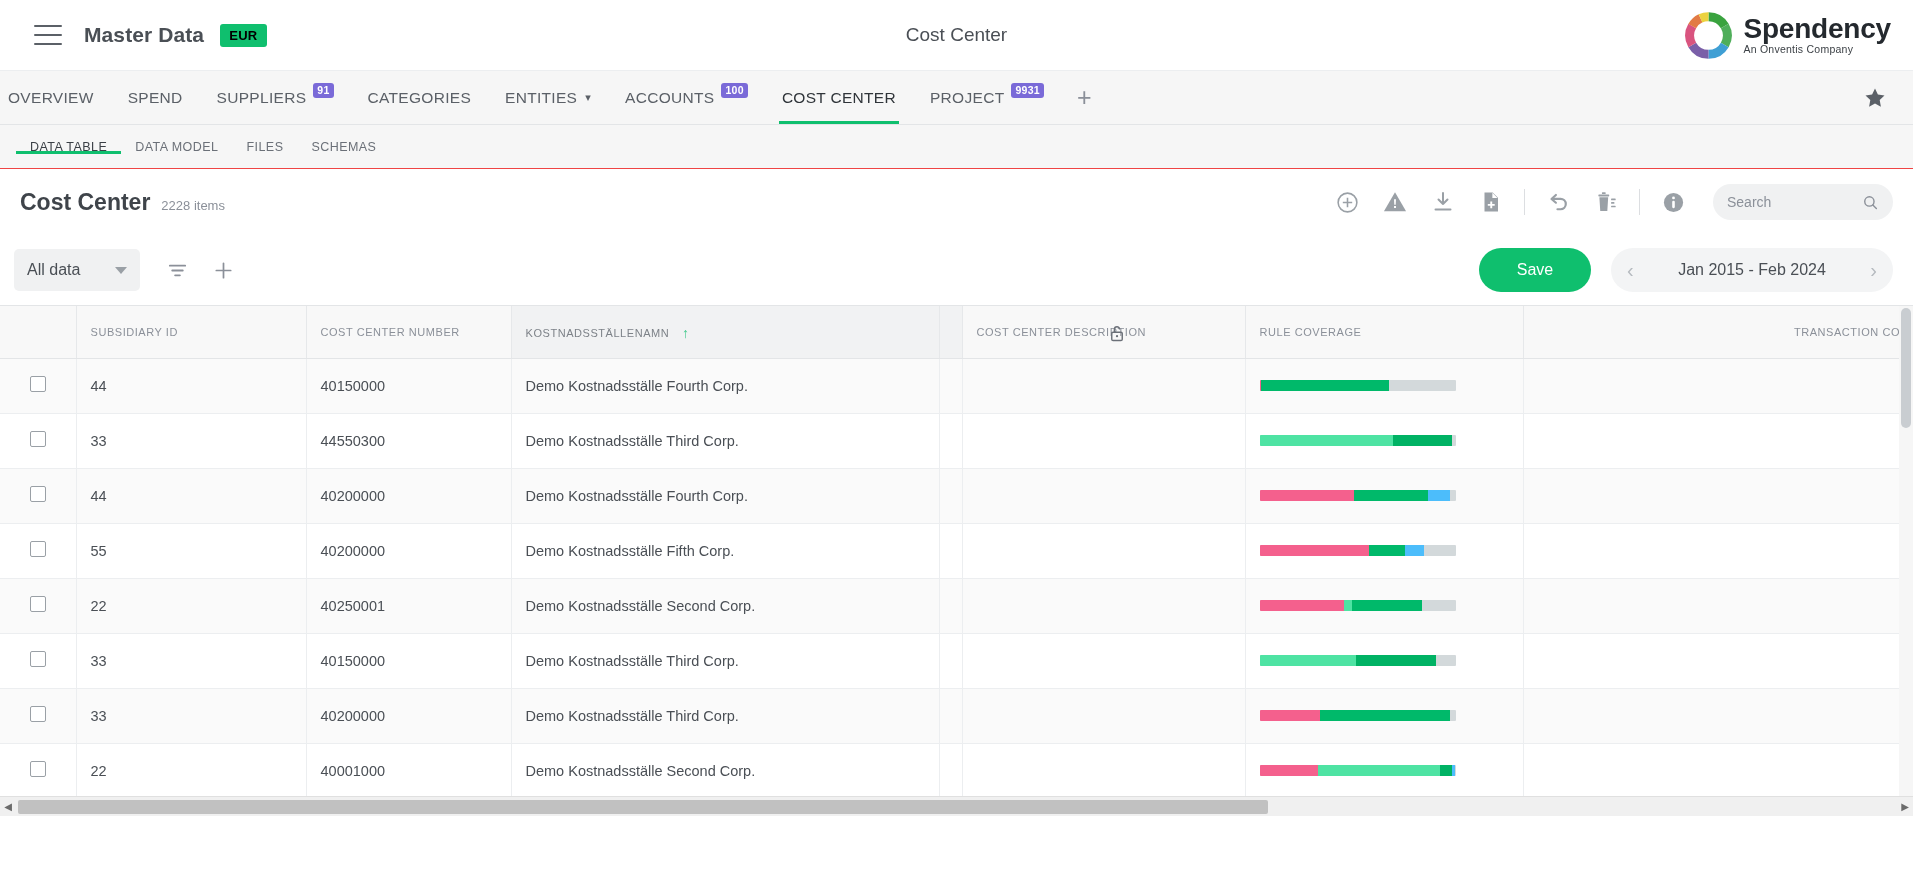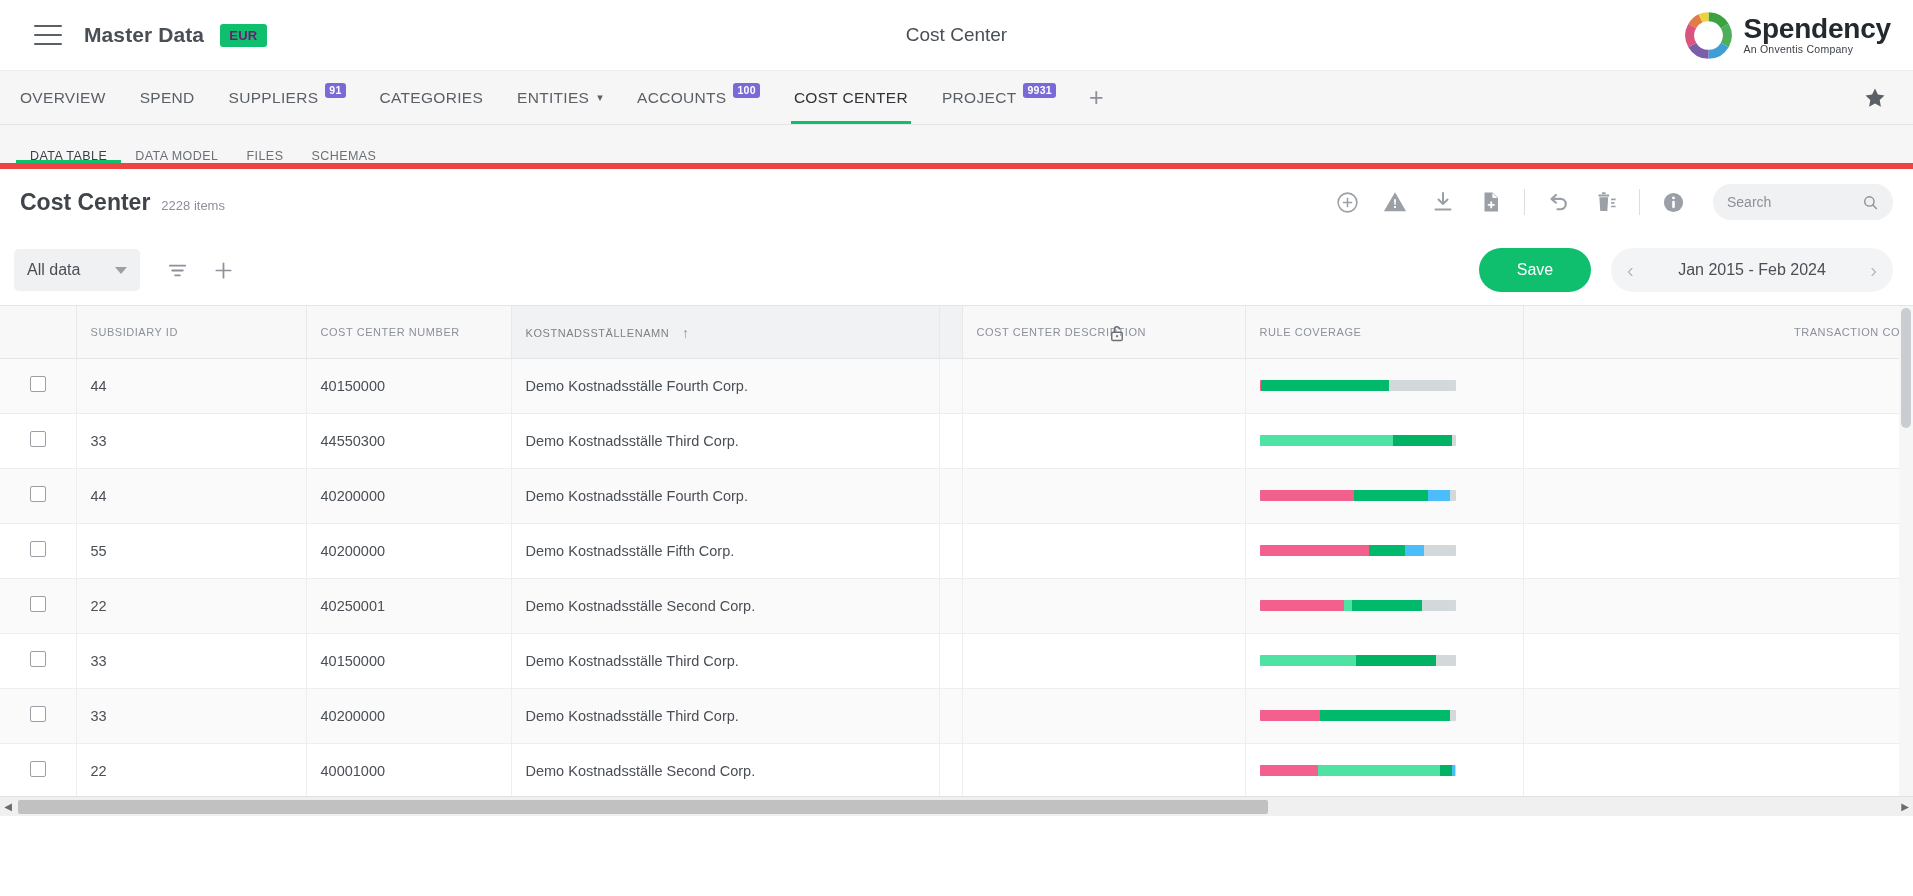"EUR" .currency-badge { color: #701a75 -> #000000 }
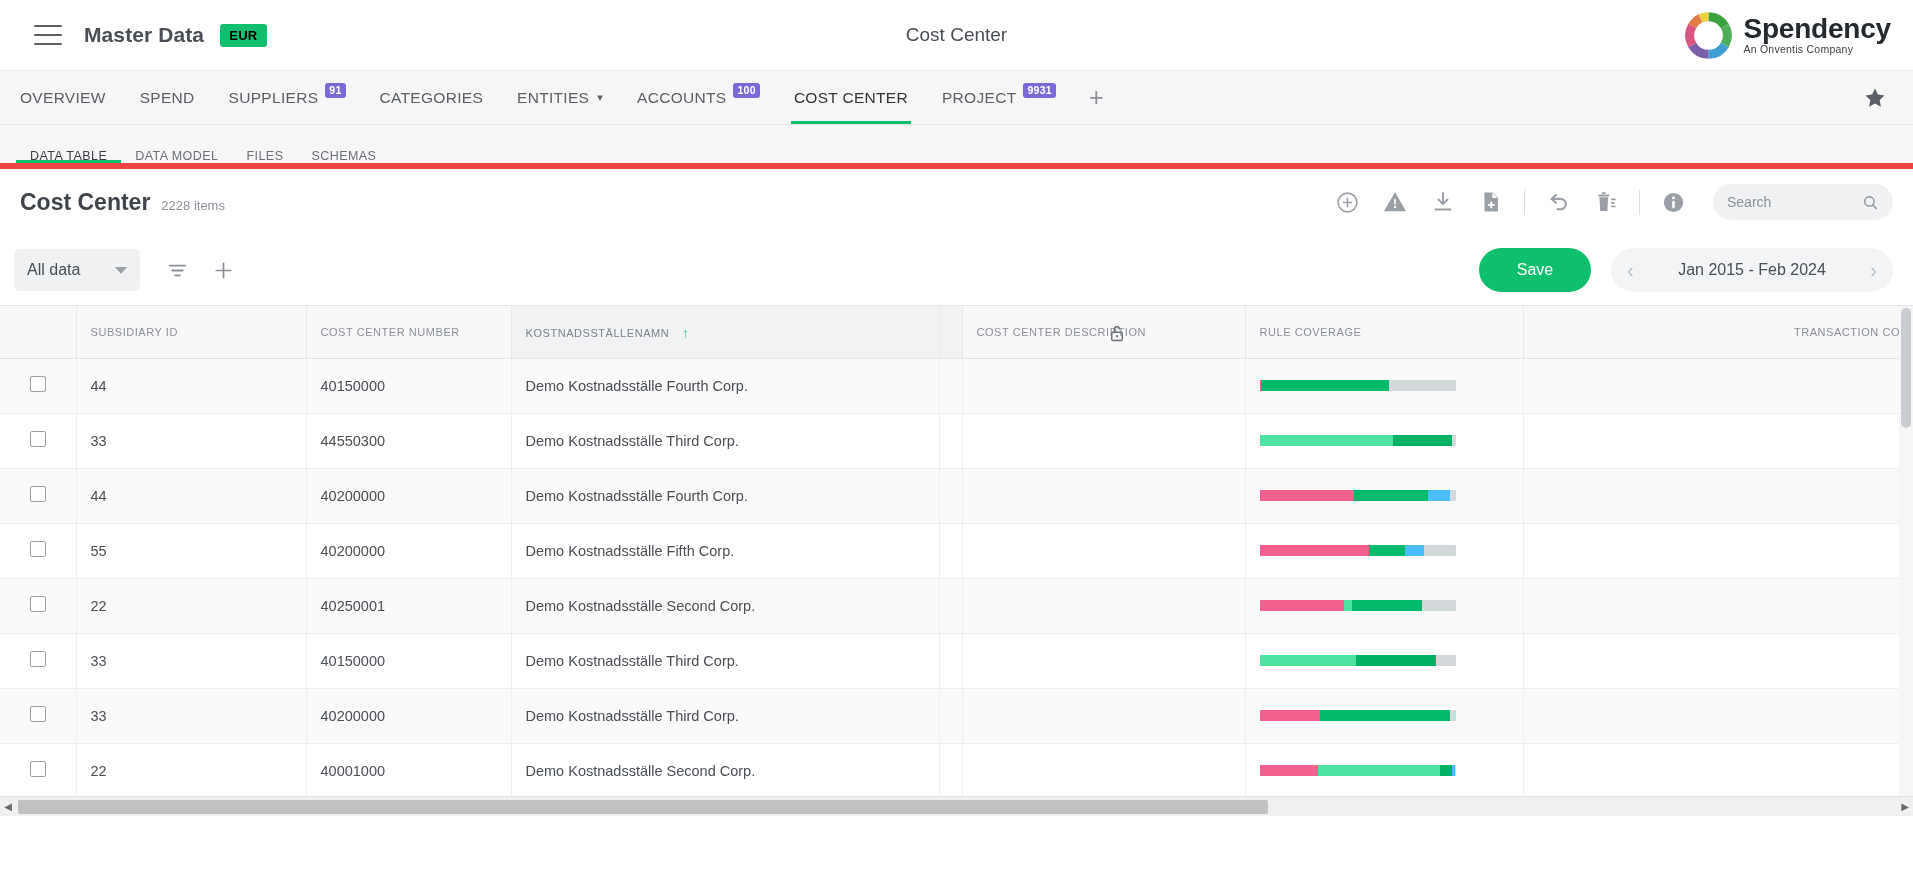"OVERVIEW" .nav-item:first-child { padding-left: 20px -> 8px }
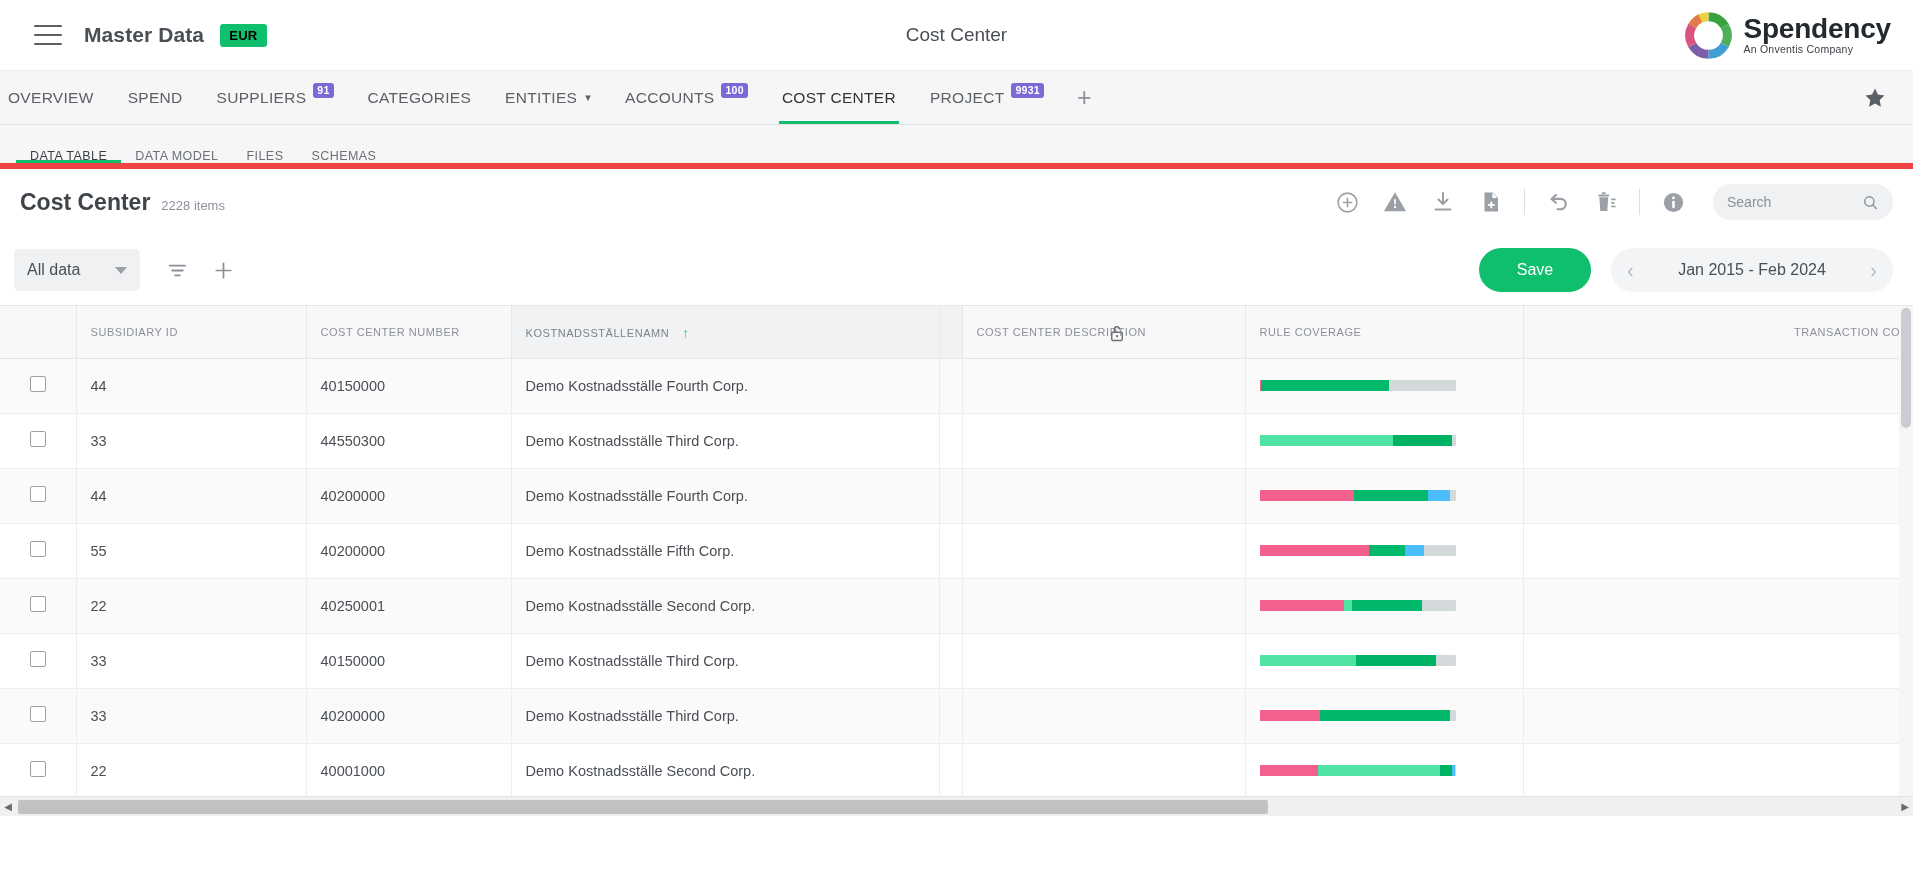"DATA TABLE" .subnav { align-items: flex-end -> center; border-bottom: 6px solid #ef4444 -> 1px solid #ef4444 }
